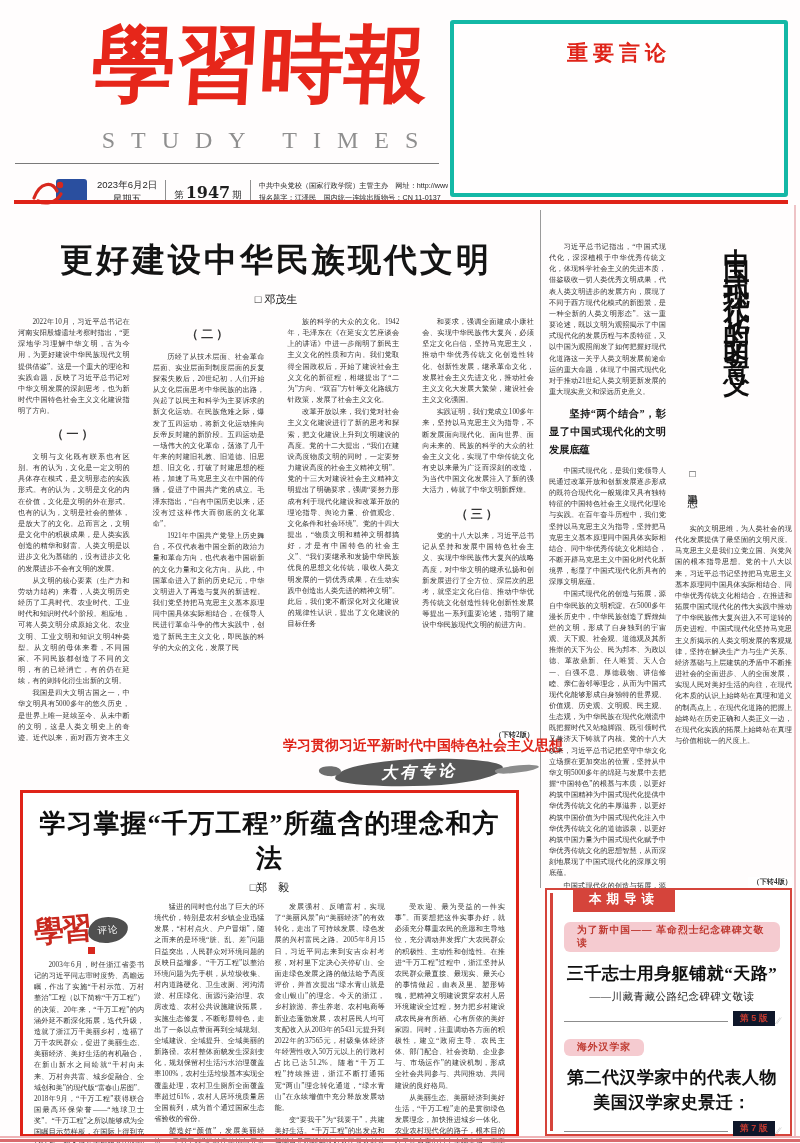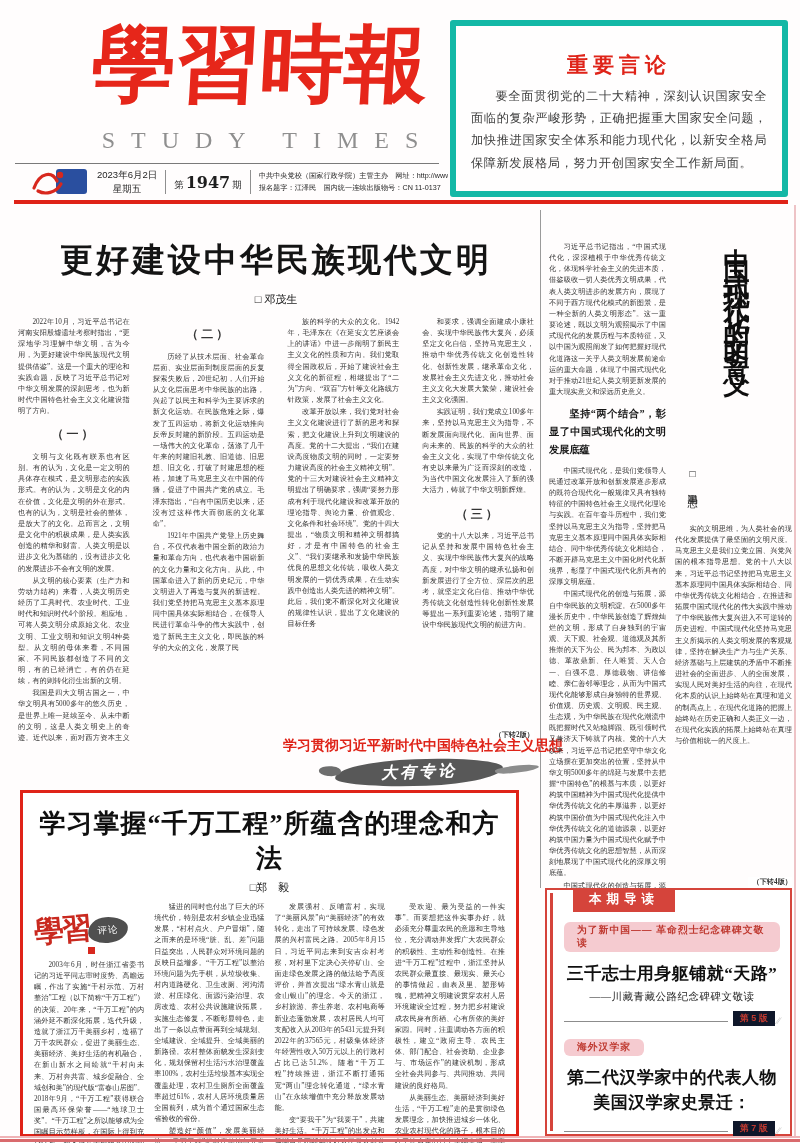"重要言论" .quote-box { border: 6px solid #14b8a6 -> 4px solid #14b8a6; padding: 22px 15px -> 12px 15px }
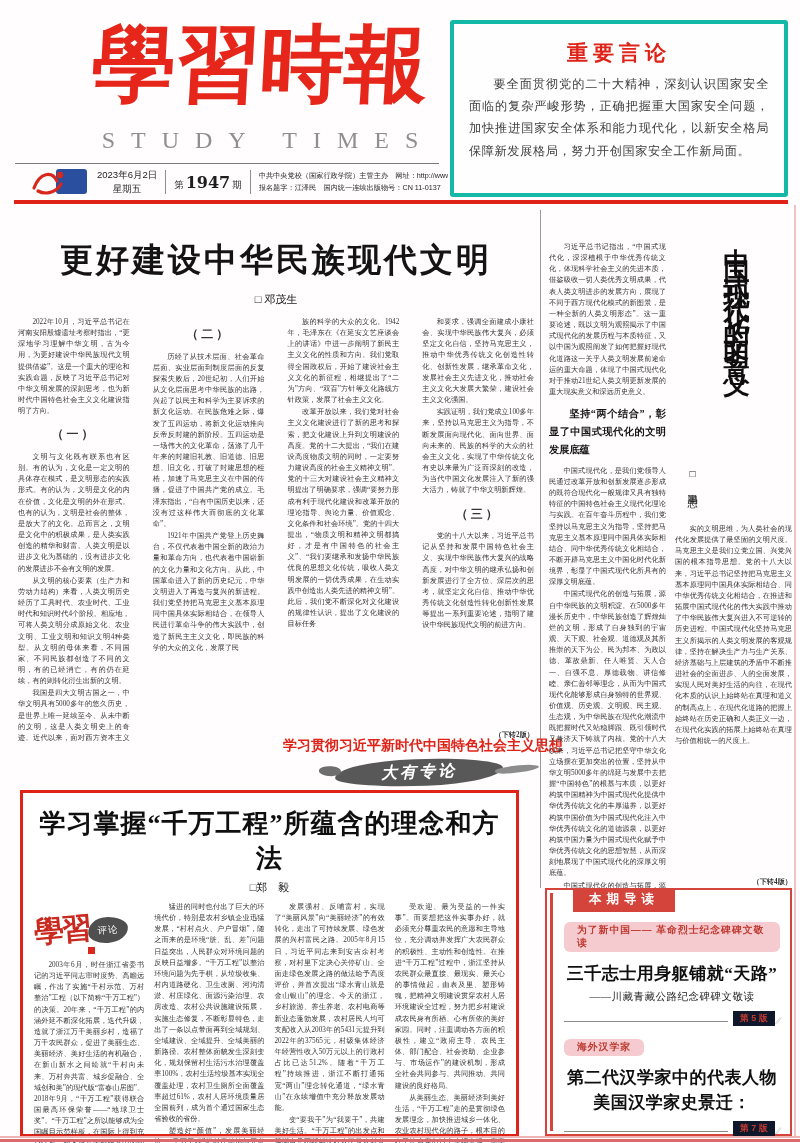"要全面贯彻党的二十大精神，深刻认识国家安全面临的复杂严峻形势，正确把握重大国家安" div.quote-body { html: <div>要全面贯彻党的二十大精神，深刻认识国家安全面临的复杂严峻形势，正确把握重大国家安全问题，加快推进国家安全体系和能力现代化，以新安全格局保障新发展格局，努力开创国家安全工作新局面。</div> -> none }
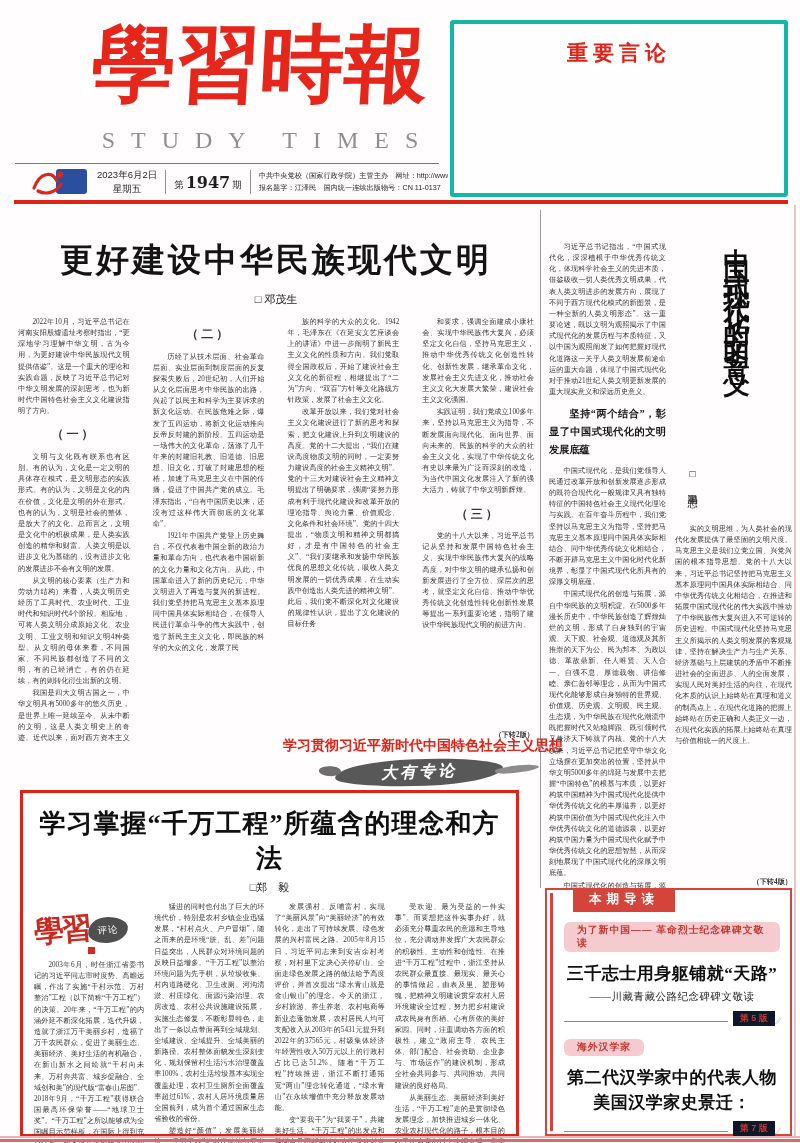"2023年6月2日" .info-row { top: 166px -> 176px }
